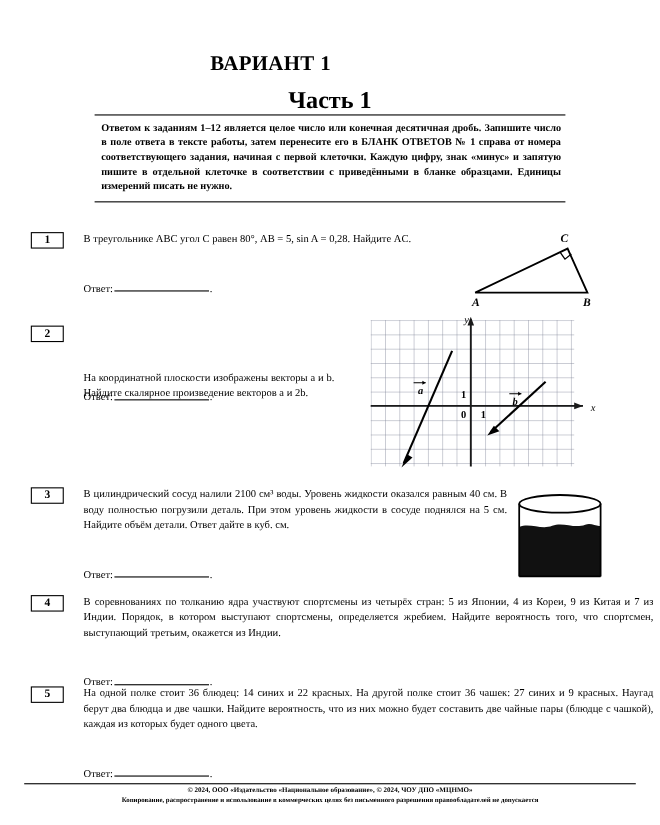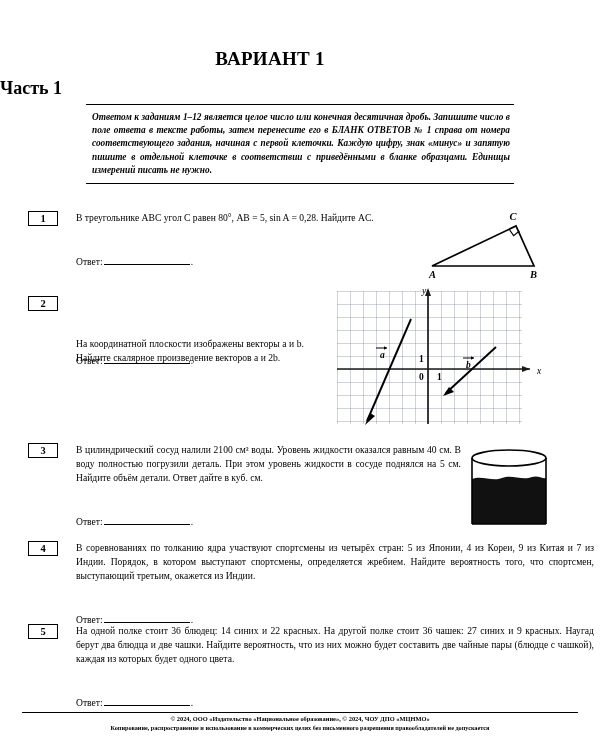"ВАРИАНТ 1" .variant-title { margin-left: 24px -> none }
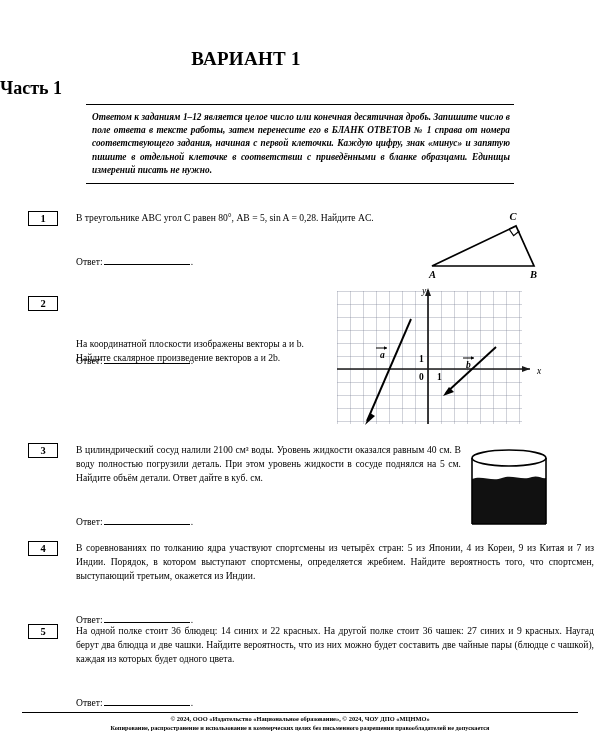"Часть 1" .part-title { font-size: 18px -> 22px; text-align: left -> center }
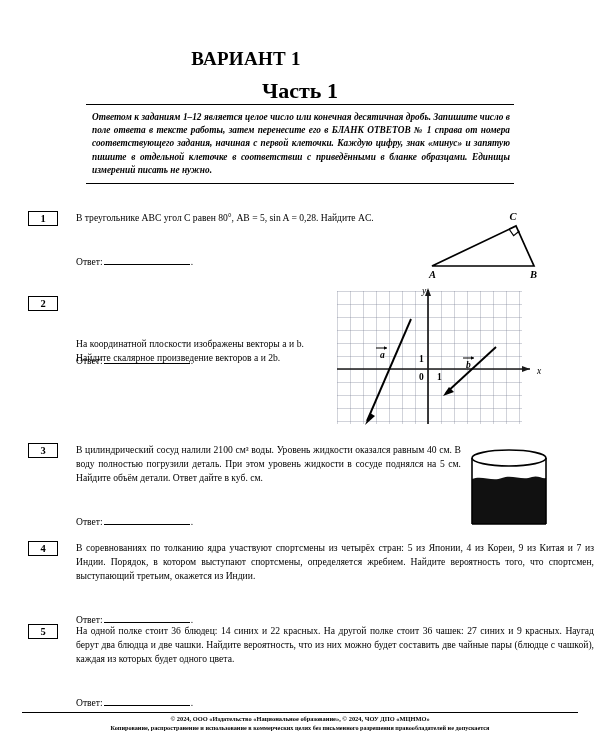"Ответом к заданиям 1–12 является" .instr-text { font-style: italic -> none }
